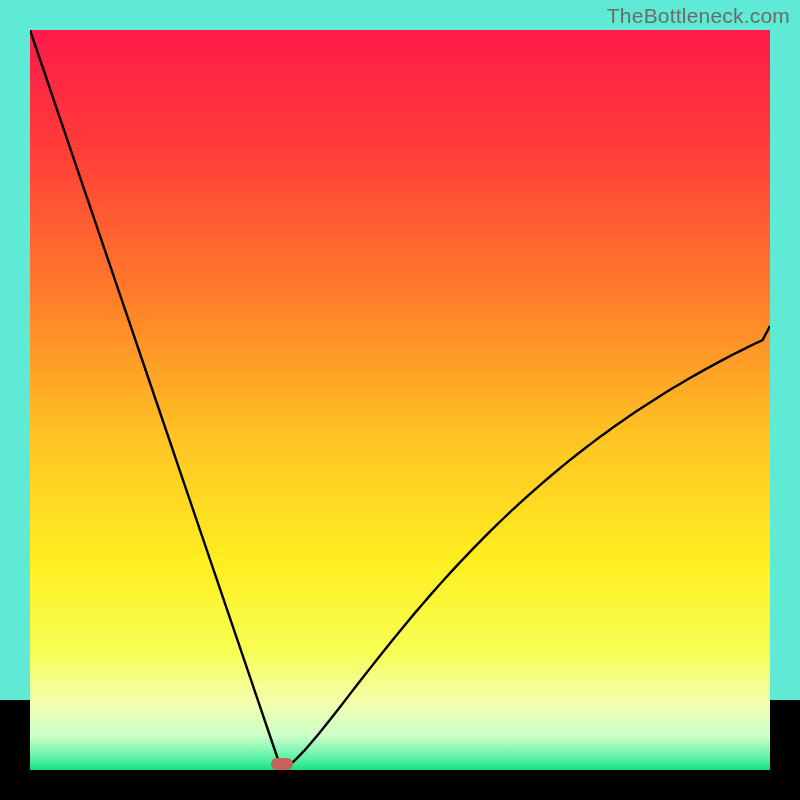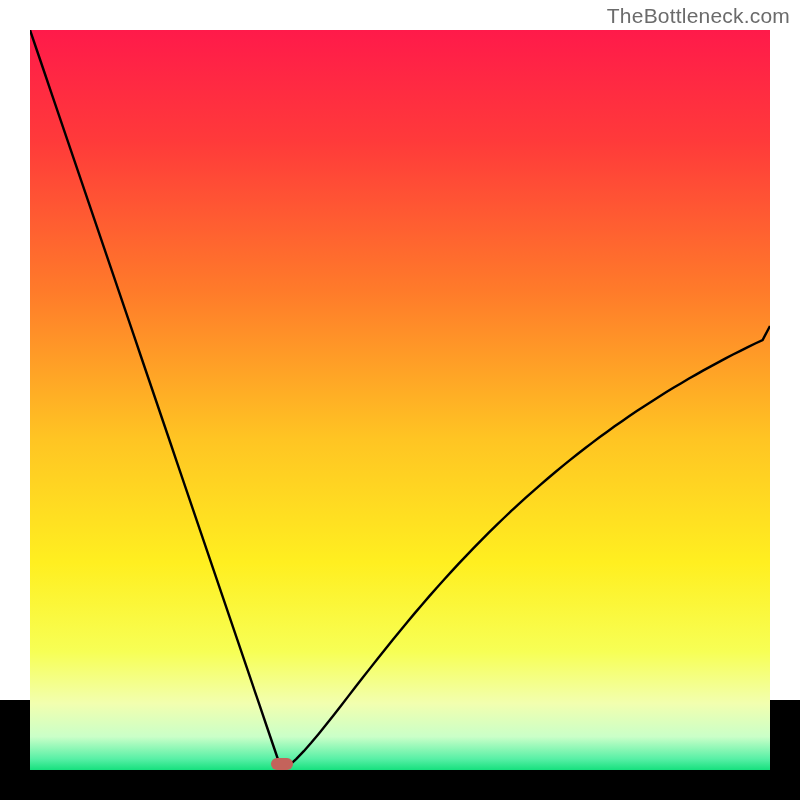"TheBottleneck.com" .frame { background: #ffffff -> #5eead4 }
